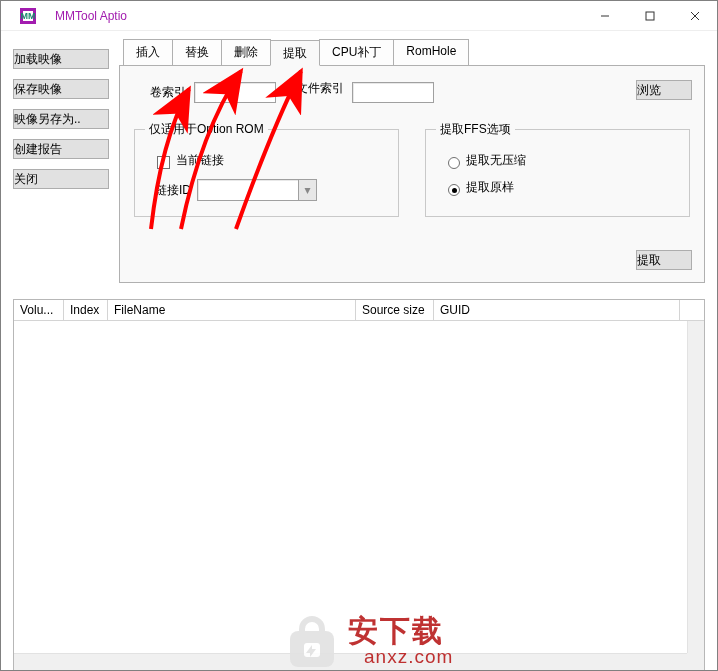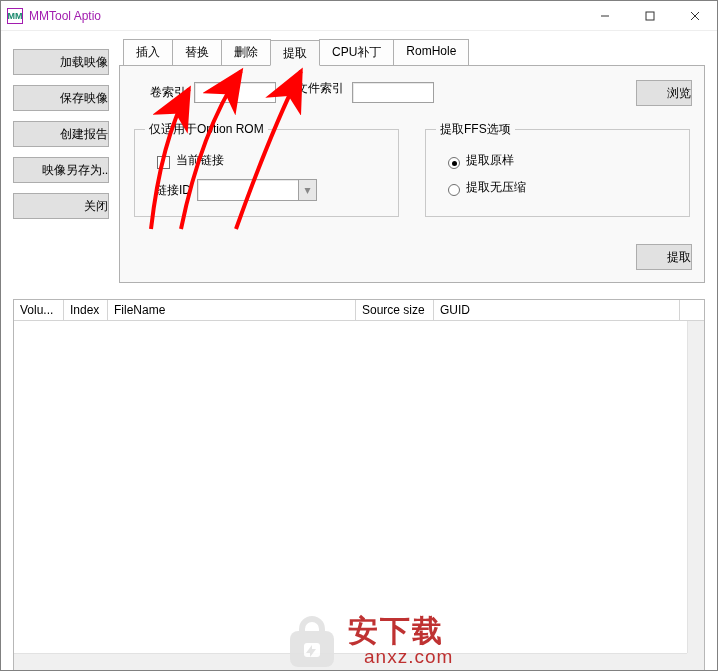"MM" .titlebar .app-icon { border: 1px solid #a21caf -> 3px solid #a21caf; margin: 0 6px -> 0 19px }
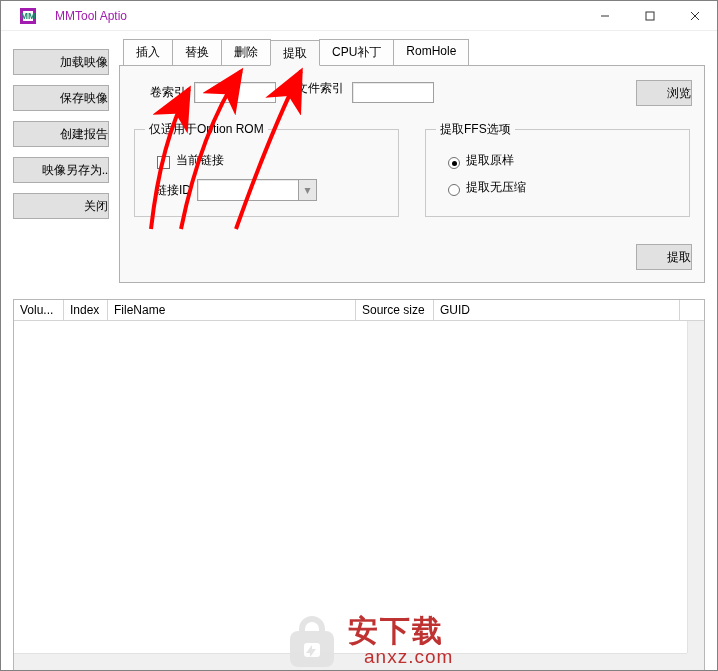"加载映像" .btn { font-family: Liberation Serif, serif -> none; height: 26px -> 20px; justify-content: flex-end -> flex-start }
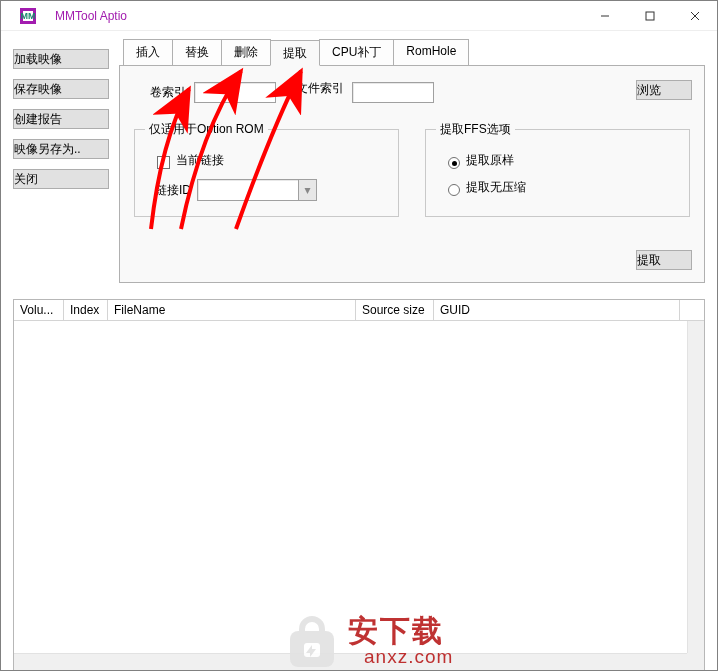"创建报告" div.btn { order: before "映像另存为.." -> after "映像另存为.." }
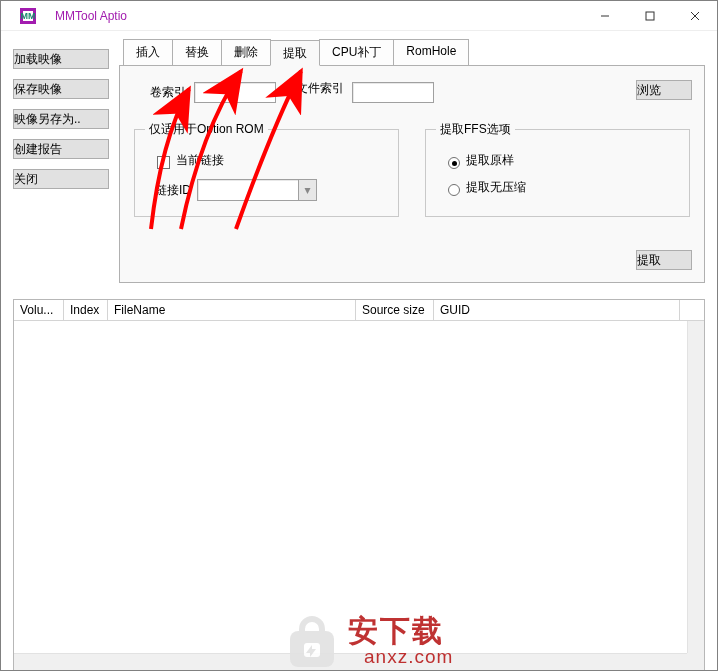"提取原样" div.radio-line { order: before "提取无压缩" -> after "提取无压缩" }
